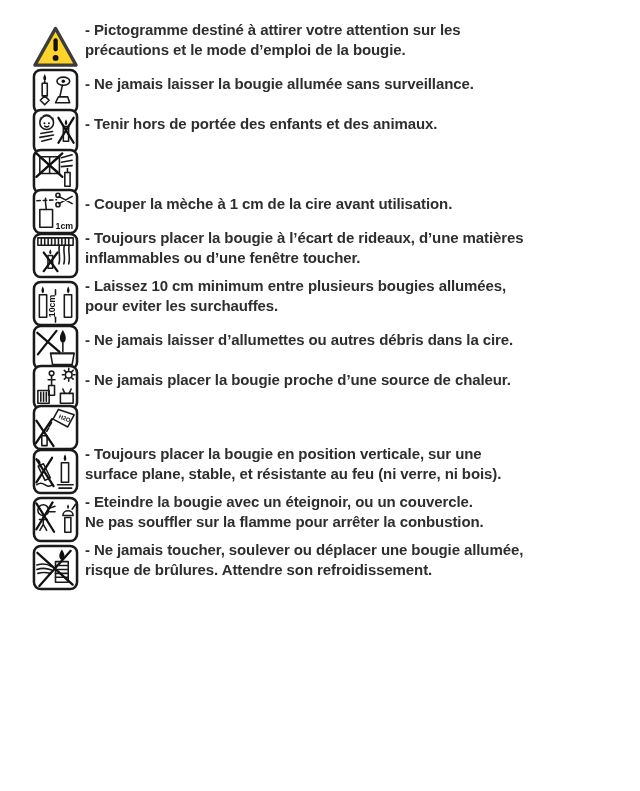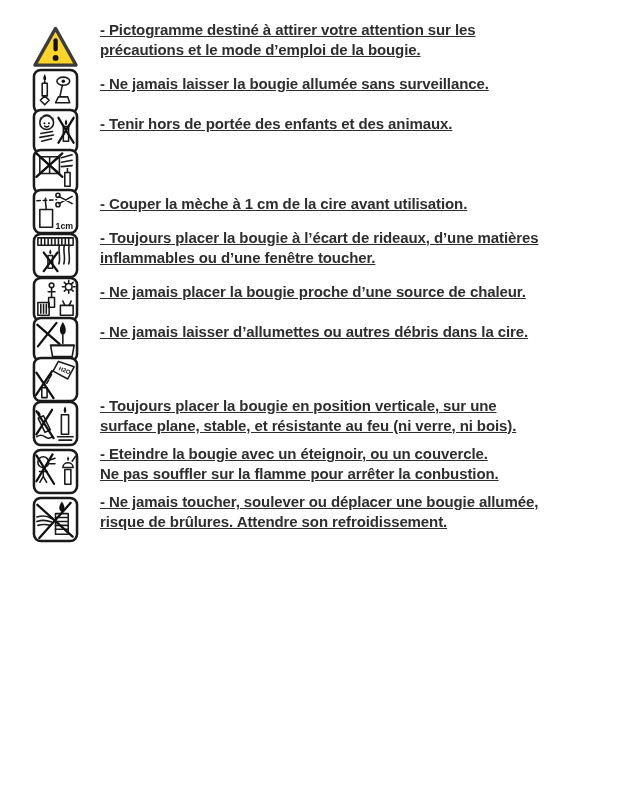"- Pictogramme destiné à attirer" .txt { text-decoration: underline -> none }
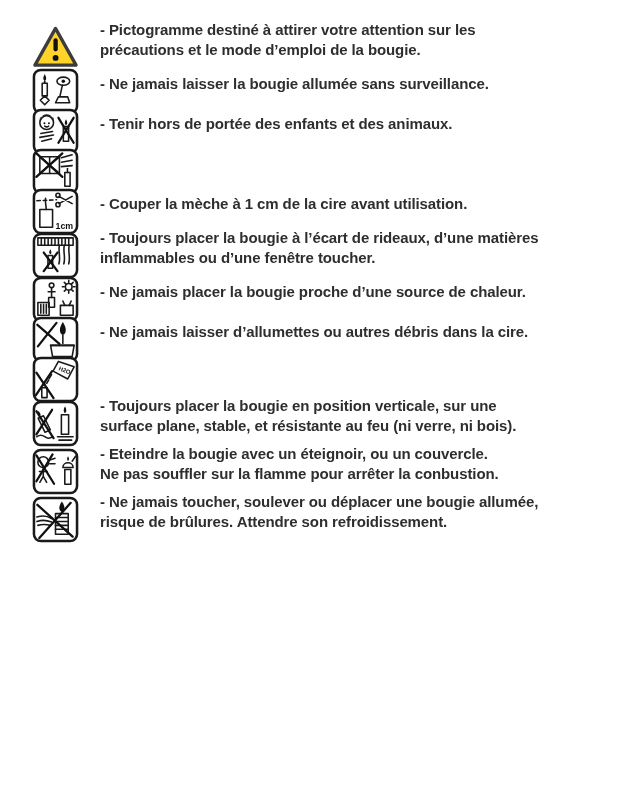"1cm" .icon { margin-right: 21px -> 6px }
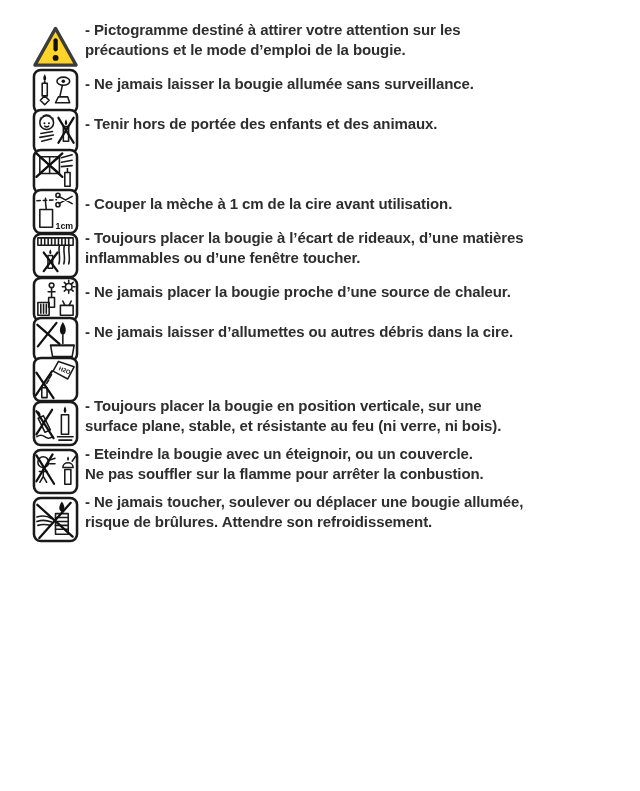"- Laissez 10 cm minimum" div.row { html: none -> <div> <span> <svg> <rect></rect> <path></path> <rect></rect> <path></path> <rect></rect> <line></line> <line></line> <text>10cm</text> </svg> </span> <p>- Laissez 10 cm minimum entre plusieurs bougies allumées, pour eviter les surchauffes.</p> </div> }
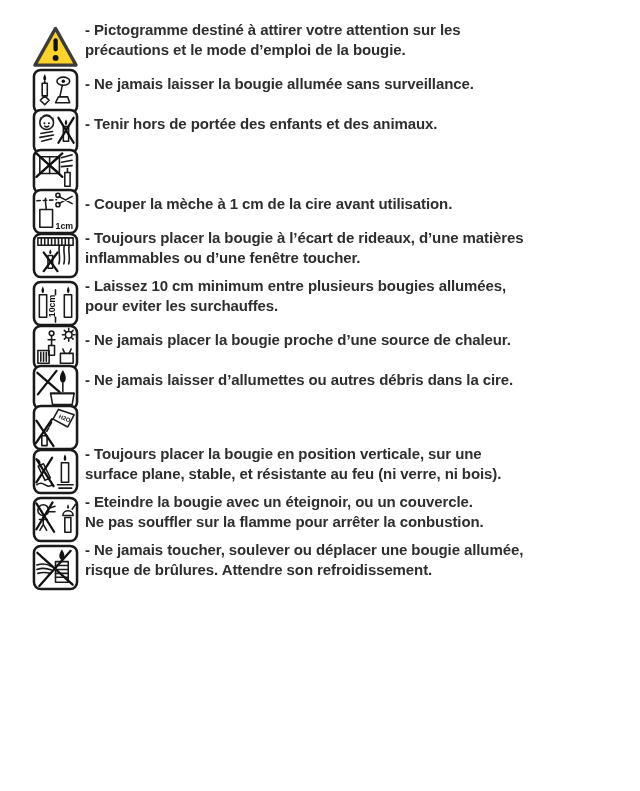"- Ne jamais placer la" div.row { order: before "- Ne jamais laisser d’allumettes" -> after "- Ne jamais laisser d’allumettes" }
